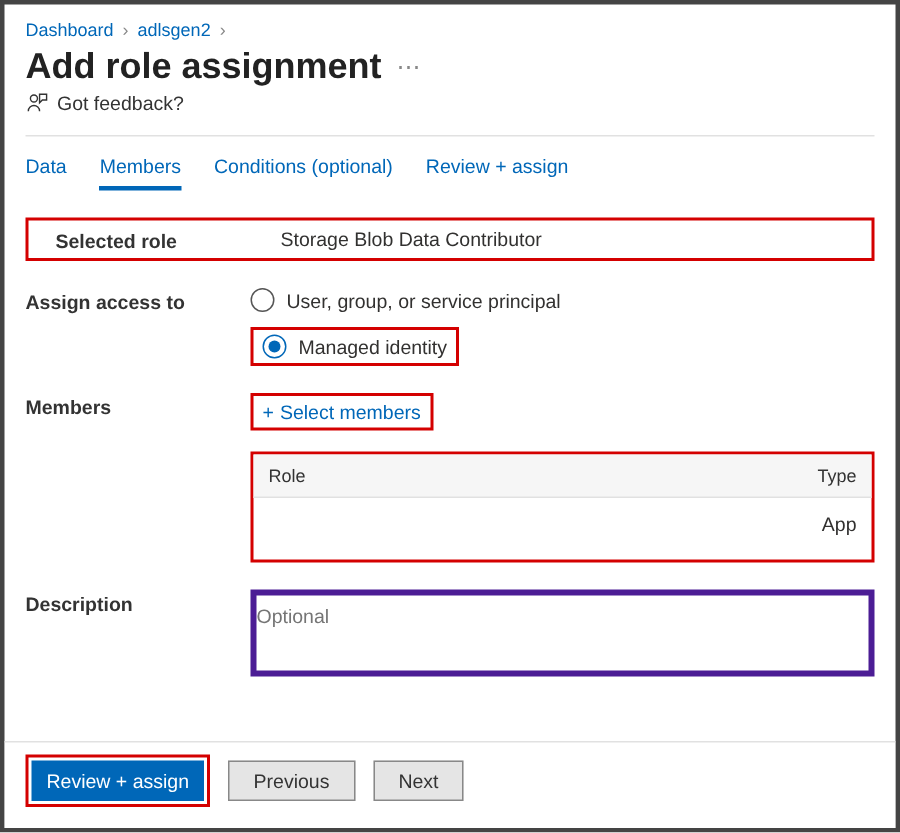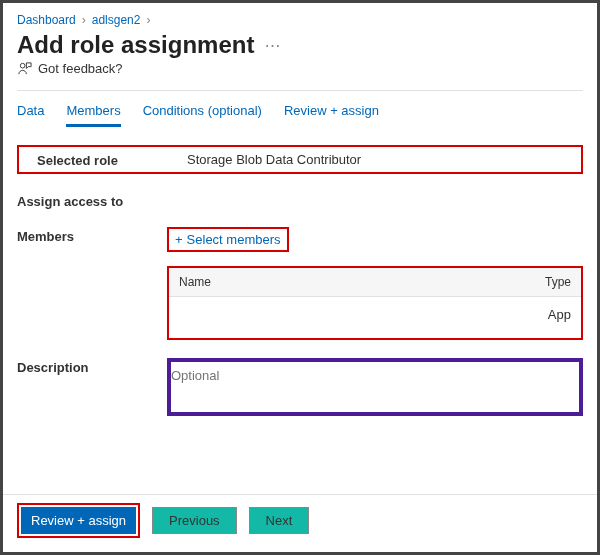"User, group, or service principal" div.value-col { html: none -> <div> <div> <span></span> <span>User, group, or service principal</span> </div> <span> <span> <span></span> <span>Managed identity</span> </span> </span> </div> }
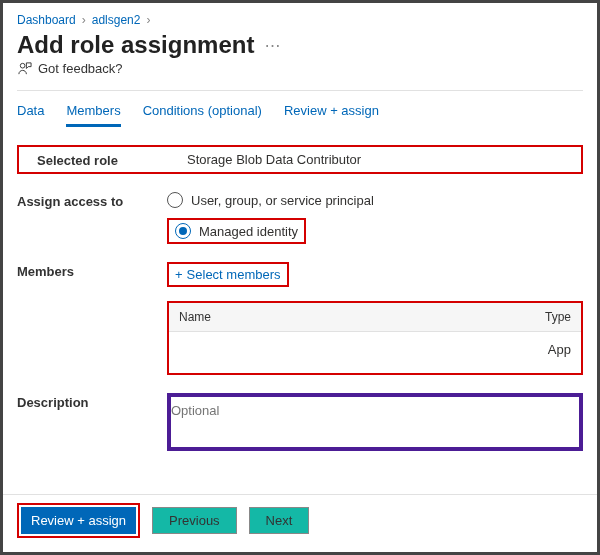"Name" div.col-name { text: Name -> Role }
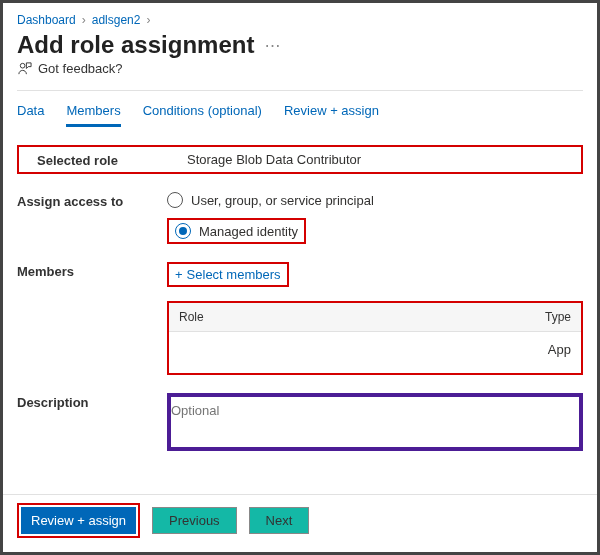"Previous" .btn-sec { background: #14b8a6 -> #e5e5e5 }
